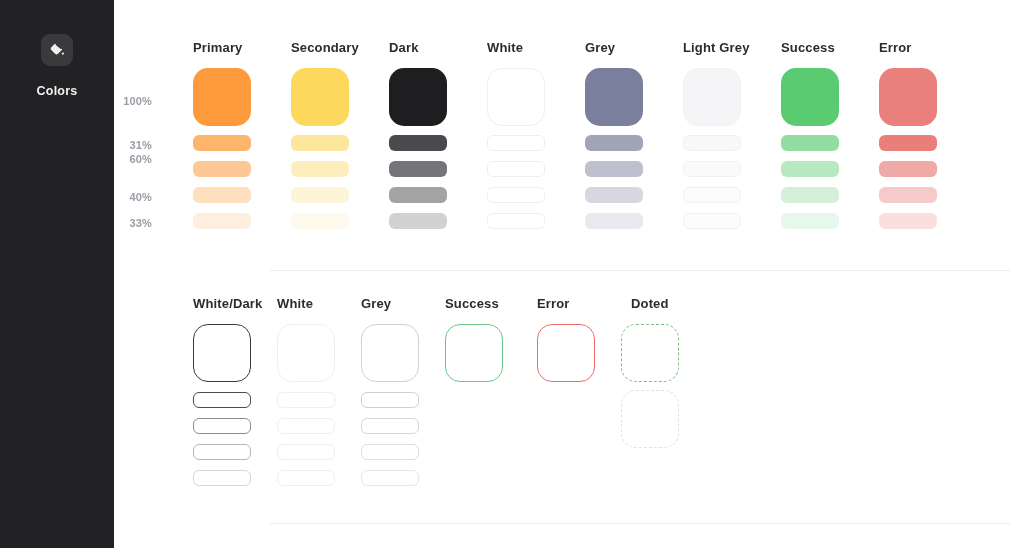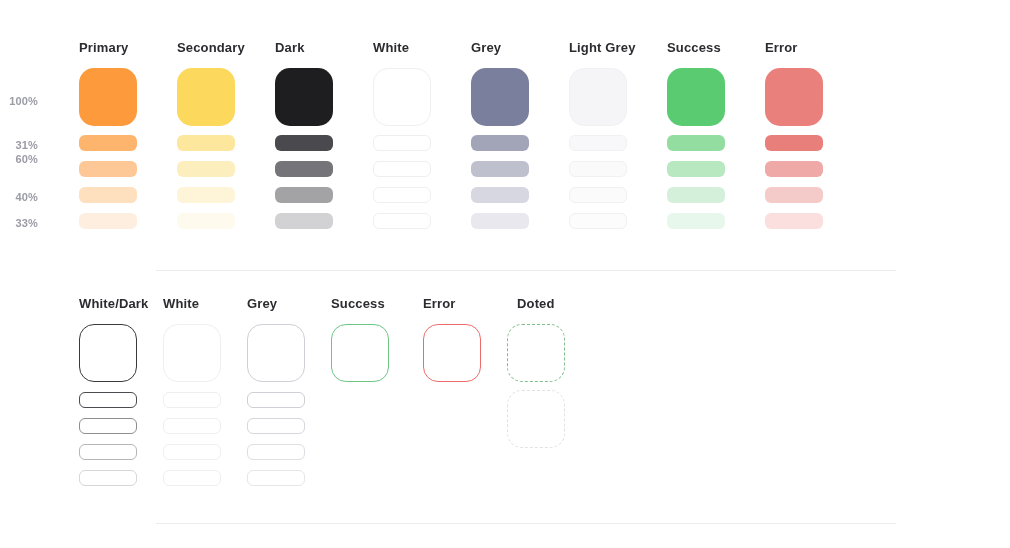"Colors" aside.sidebar { html: none -> <aside> <div> <svg> <path></path> <path></path> <circle></circle> </svg> </div> <div>Colors</div> </aside> }
